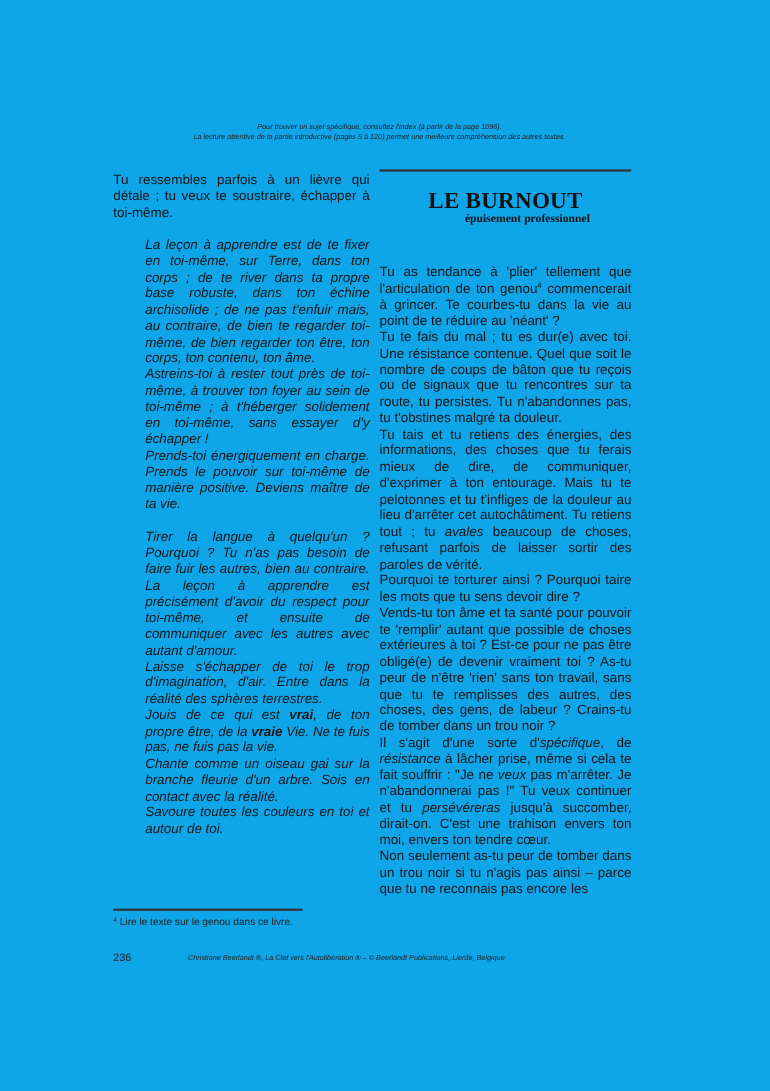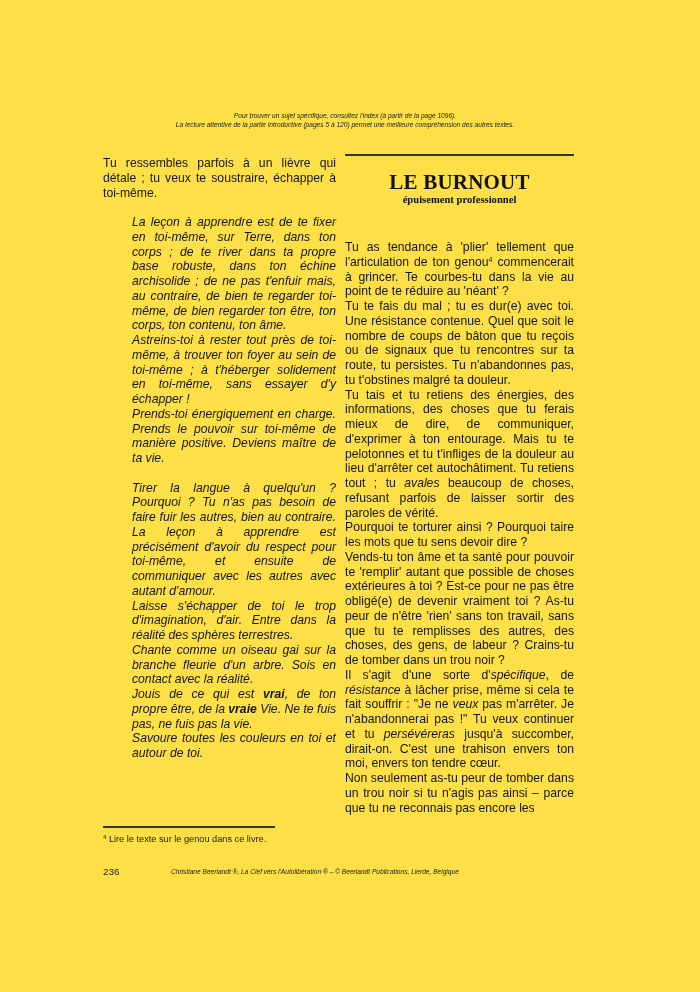"Tu ressembles parfois à un" .page { background: #fde047 -> #0ea5e9 }
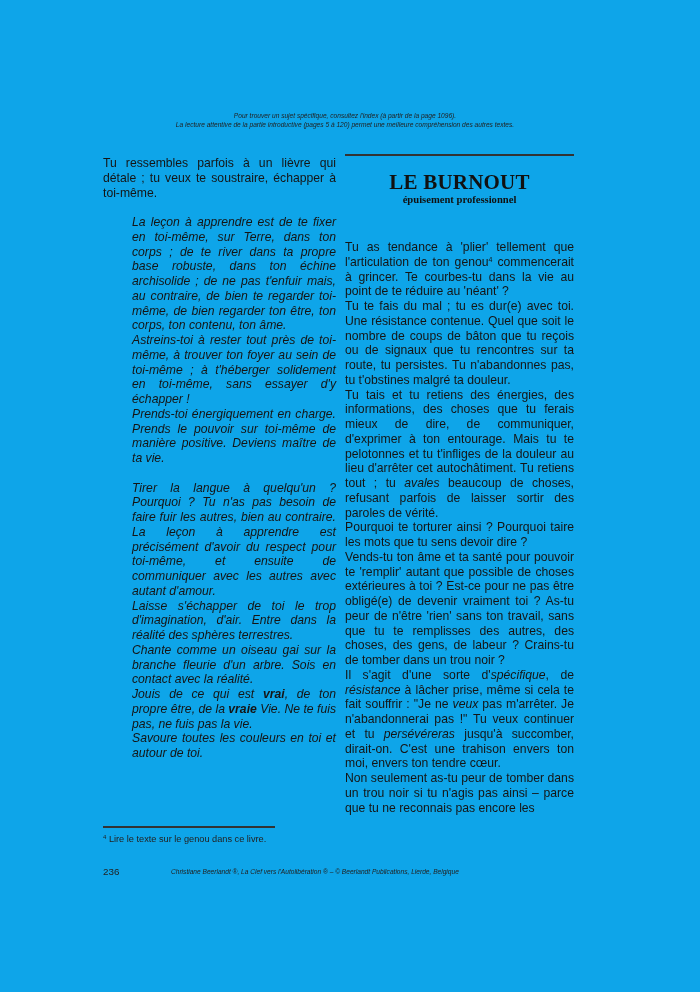"épuisement professionnel" .subtitle { left: 345px -> 365px }
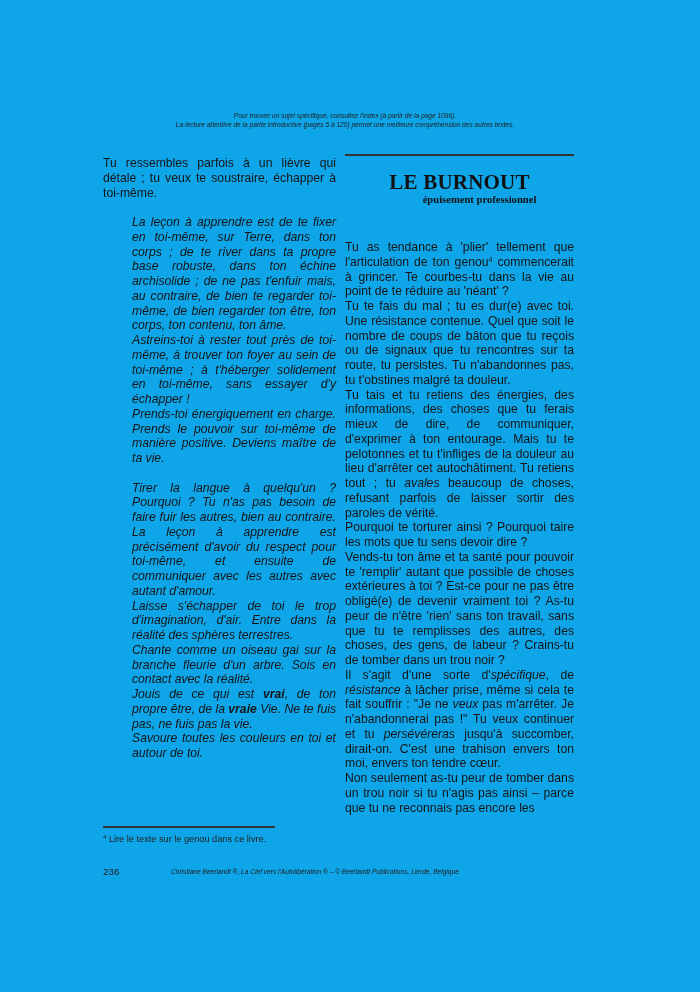"Chante comme un oiseau gai" p.it { order: before "Jouis de ce qui est" -> after "Jouis de ce qui est" }
